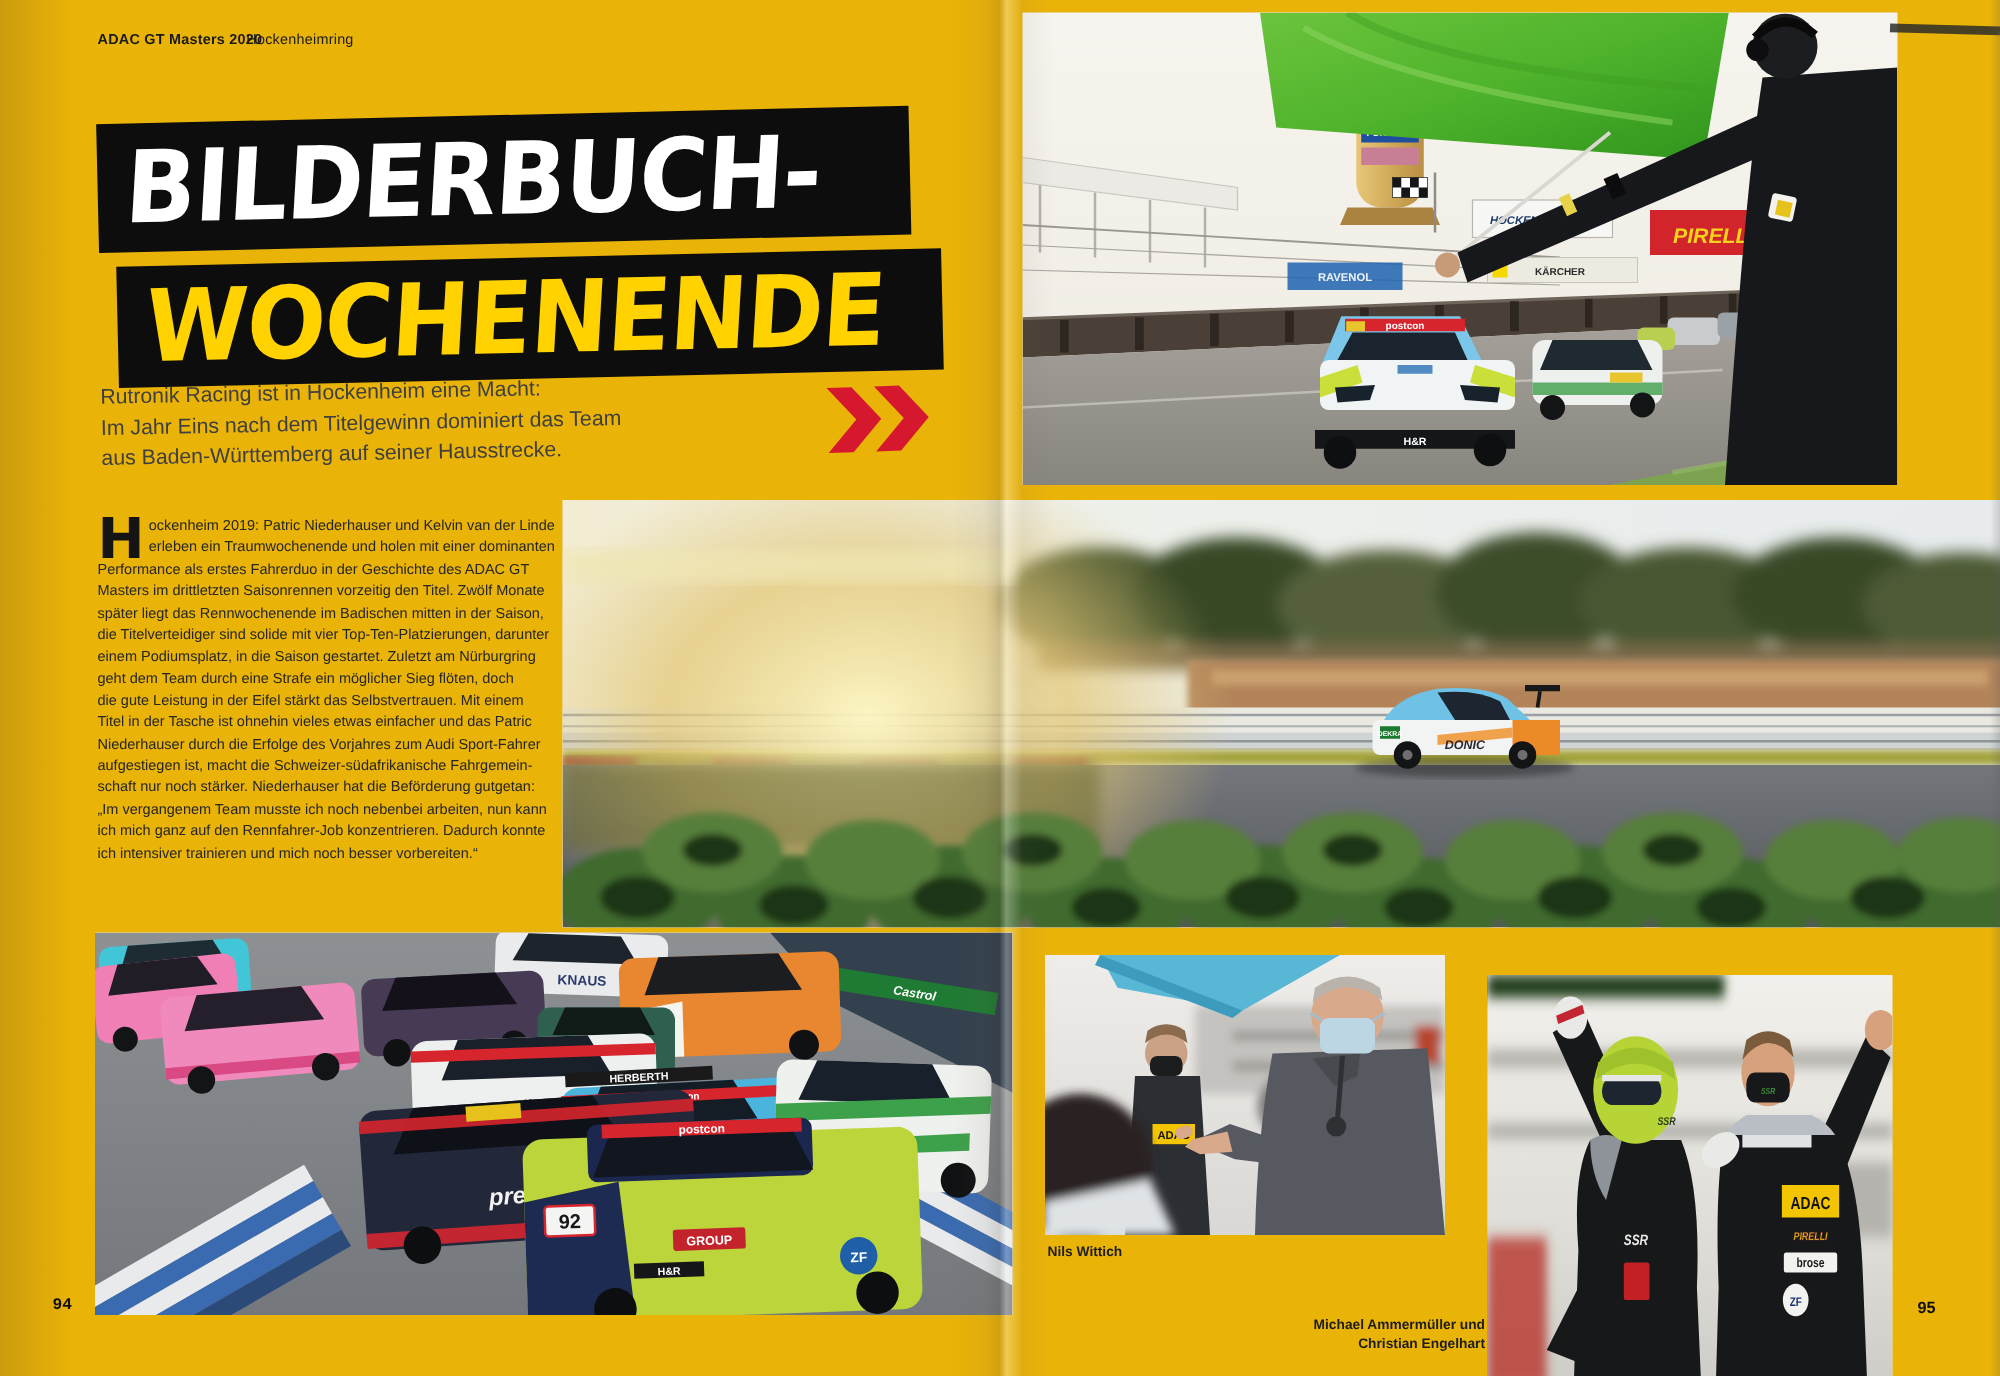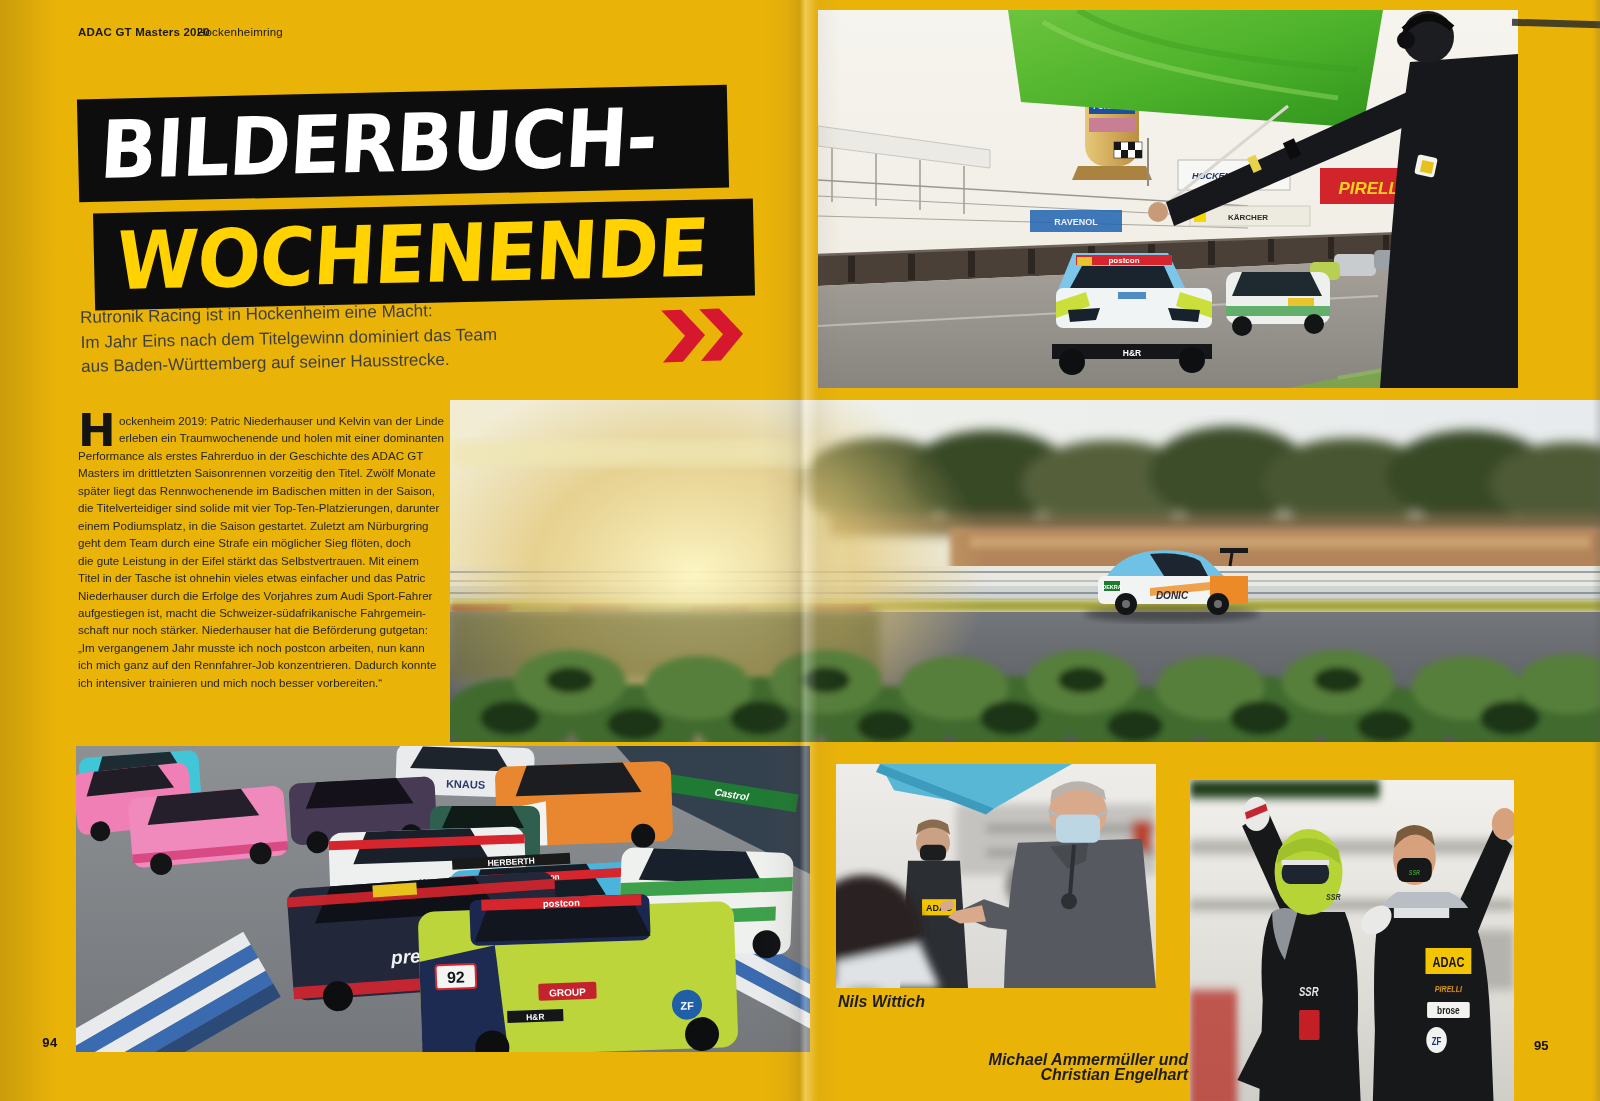"„Im vergangenem Jahr musste ich" div.line { text: Jahr musste ich noch postcon -> Team musste ich noch nebenbei }
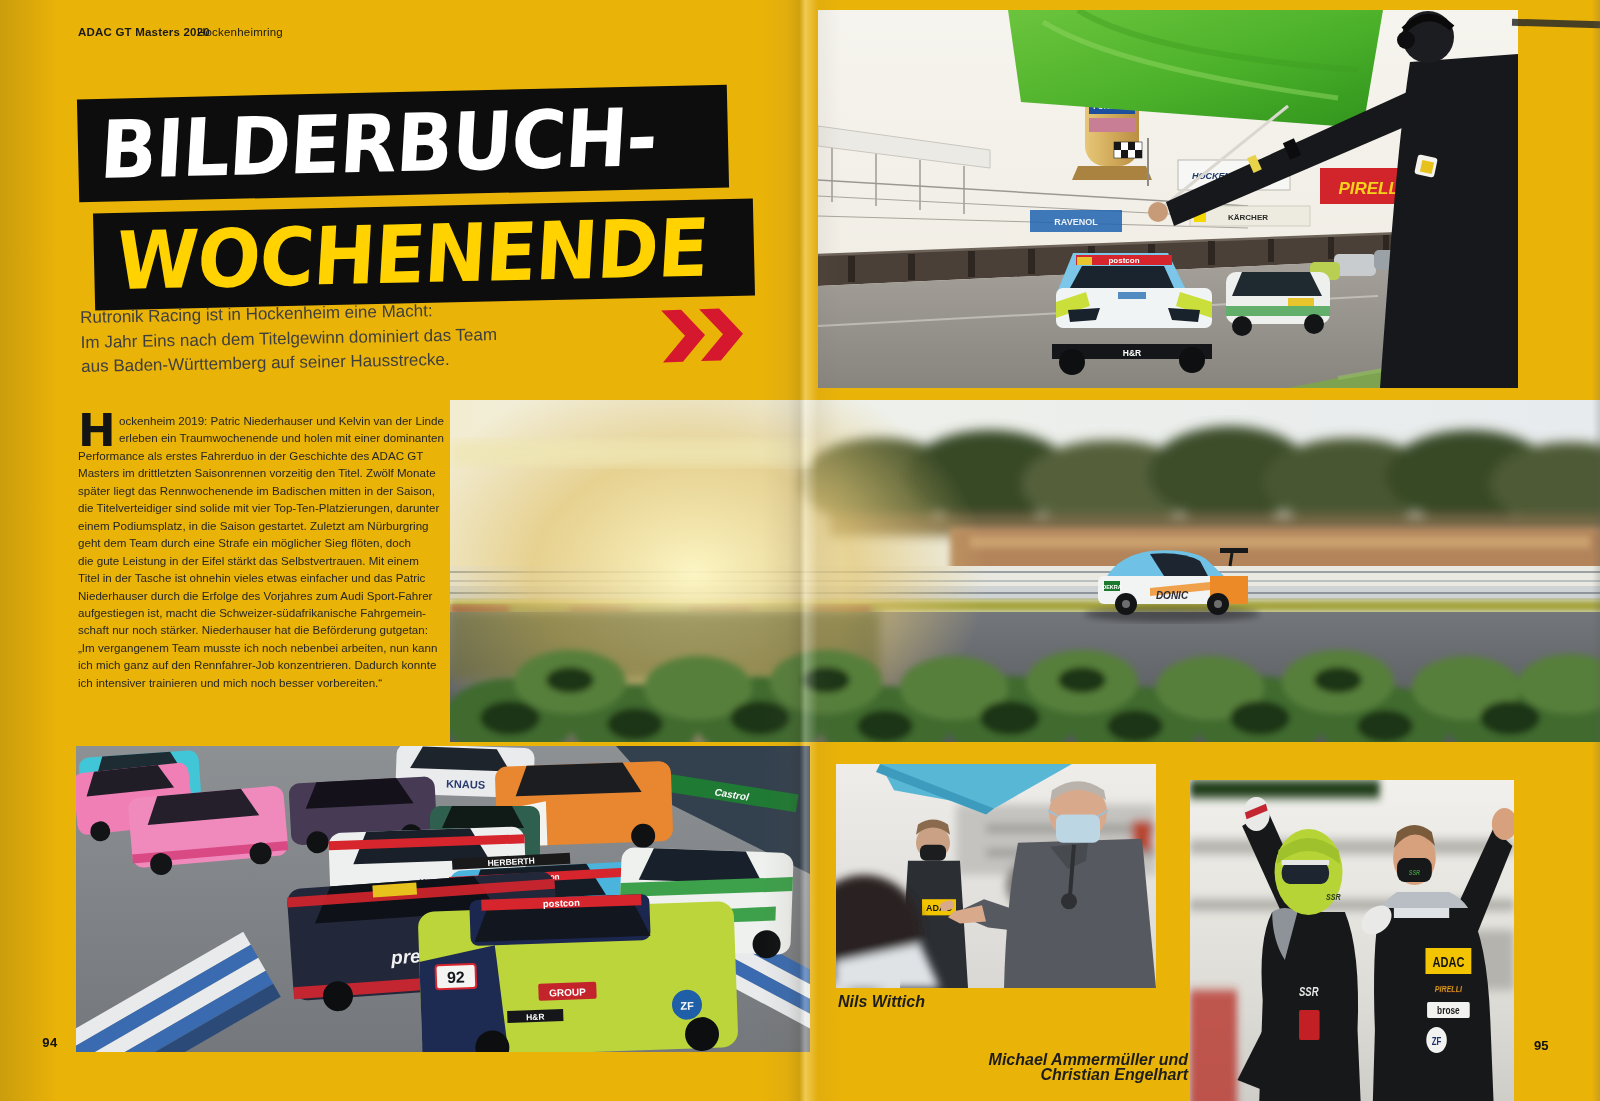"Nils Wittich" .caption { font-size: 16px -> 11px; font-style: italic -> none }
